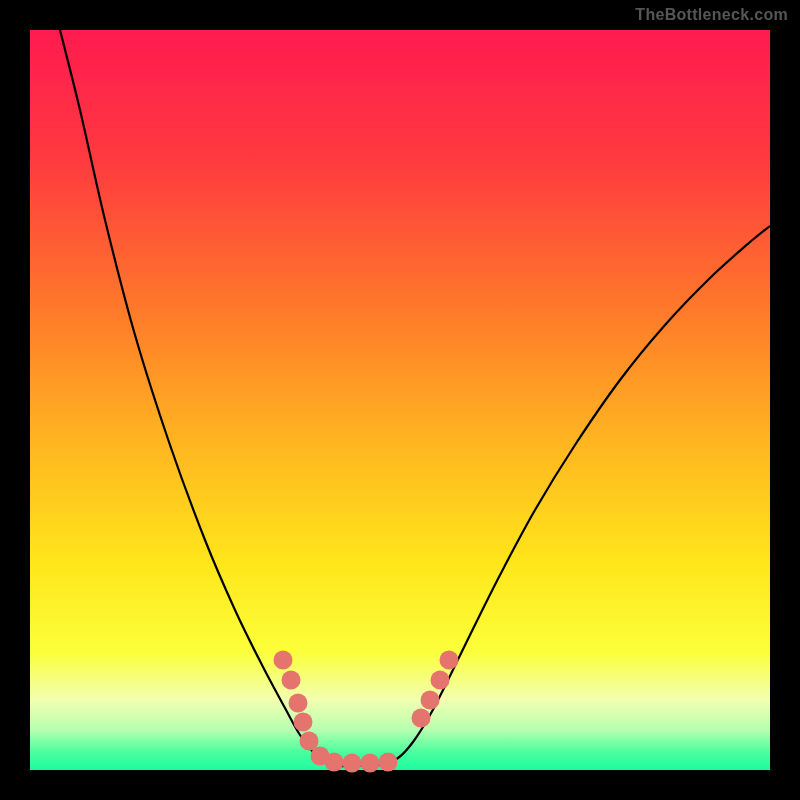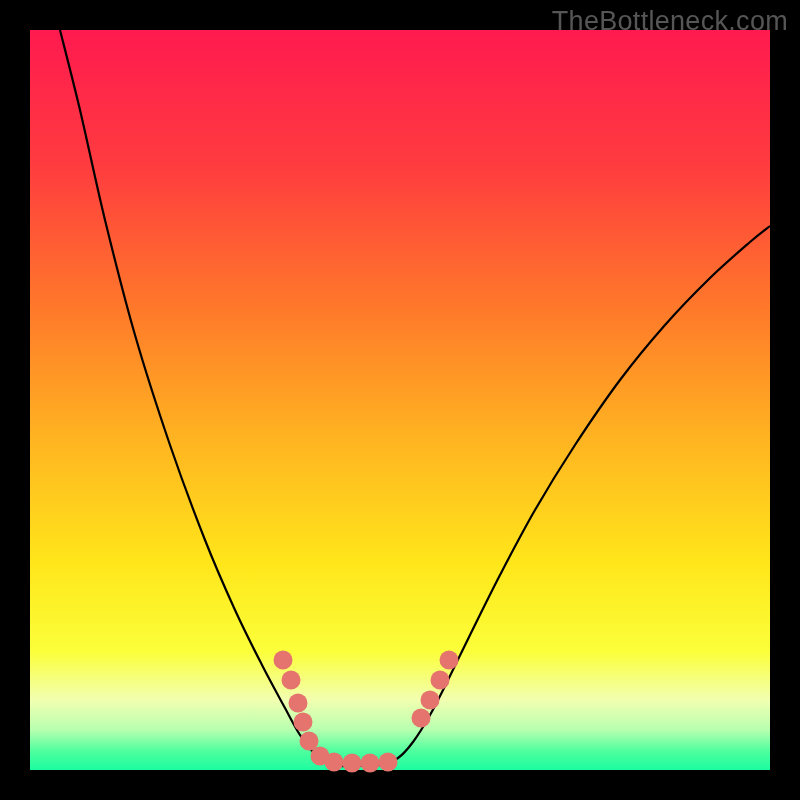"TheBottleneck.com" .watermark { font-size: 27px -> 16px; font-weight: 400 -> 700 }
